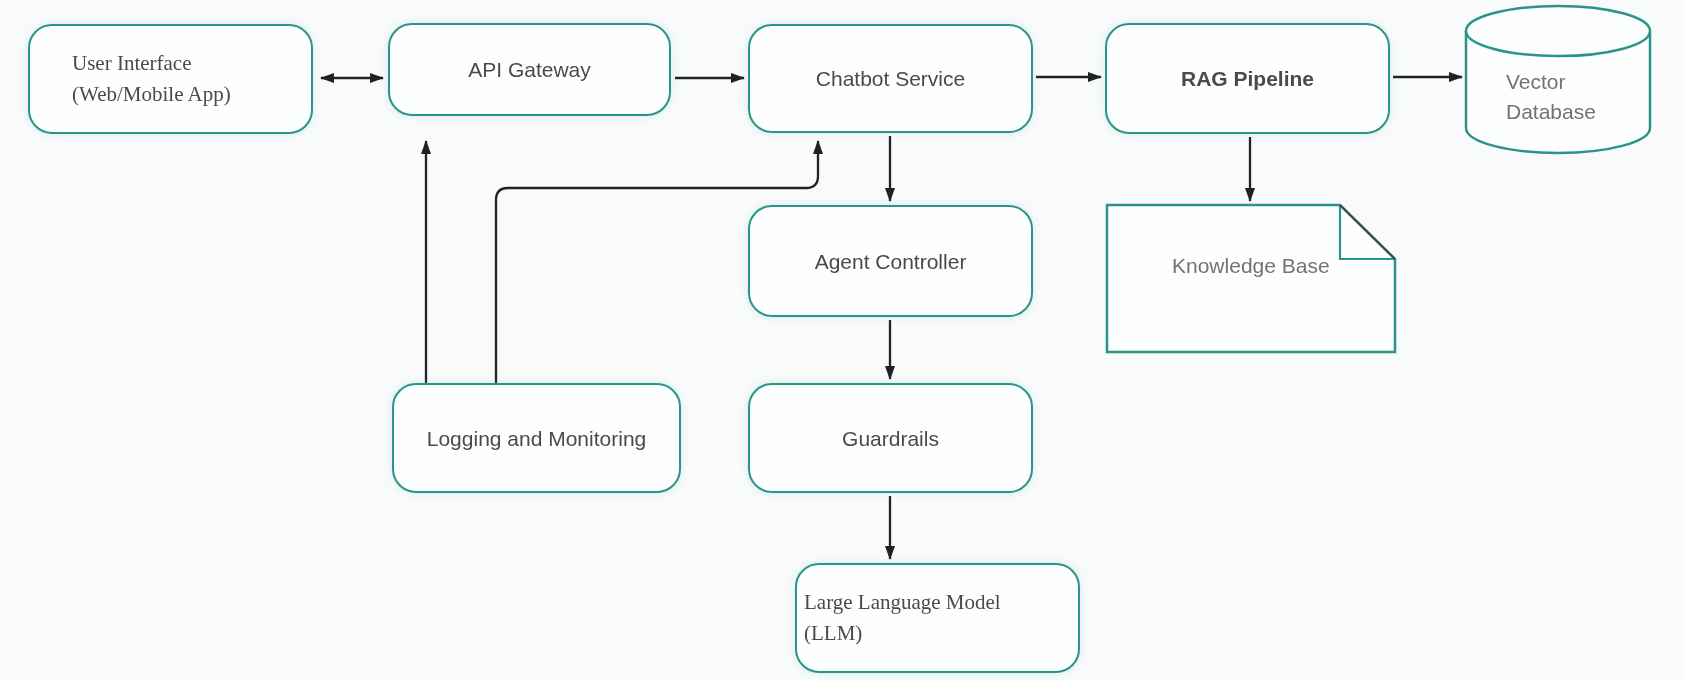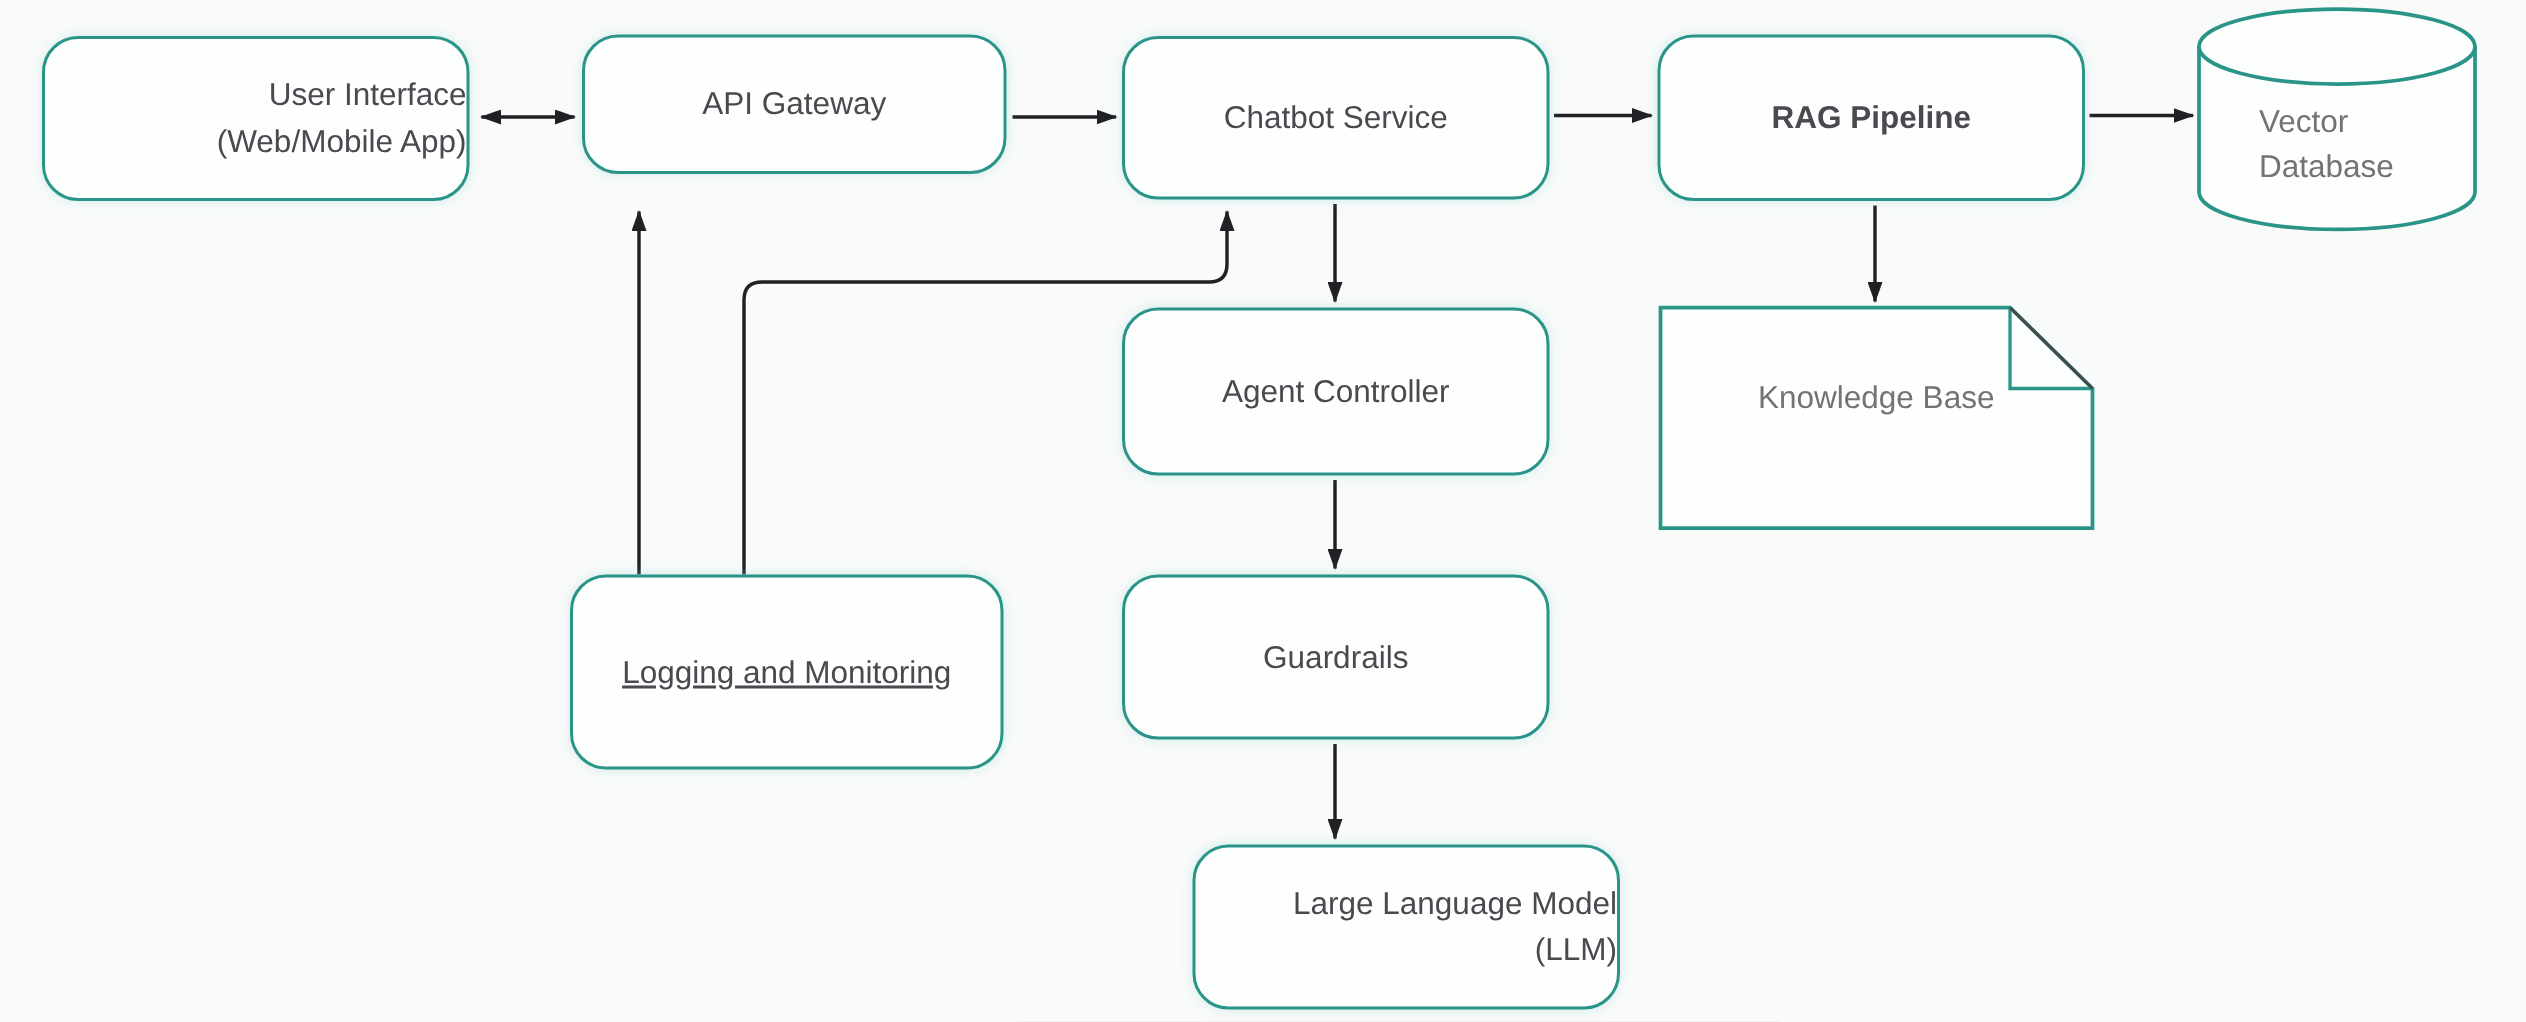"User Interface" .node.align-left { align-items: flex-end -> flex-start; font-family: none -> Liberation Serif, serif }
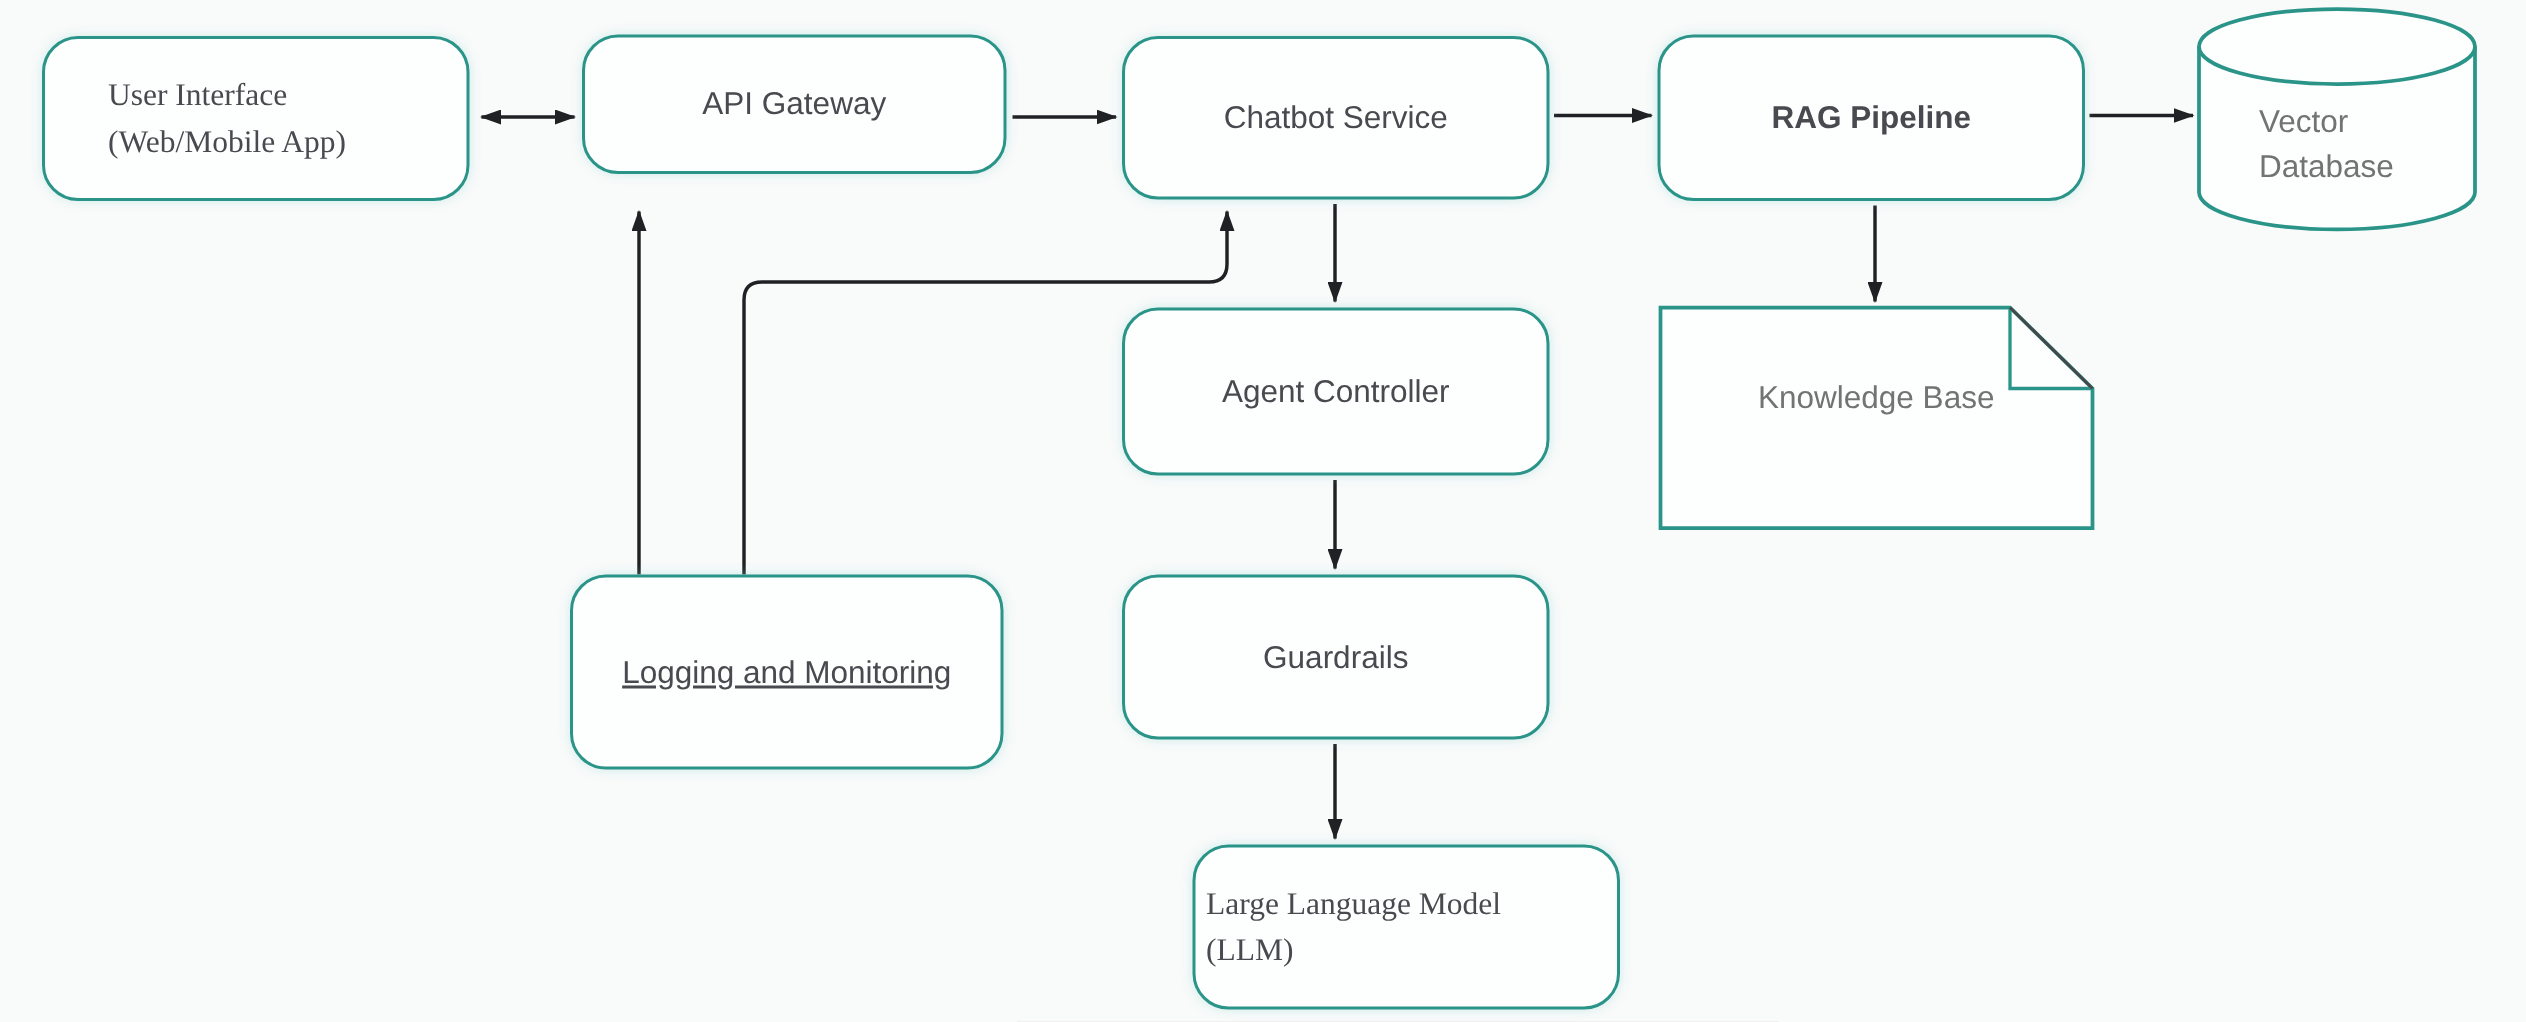"Logging and Monitoring" div.node { height: 130px -> 110px; left: 380px -> 392px; text-decoration: underline -> none }
